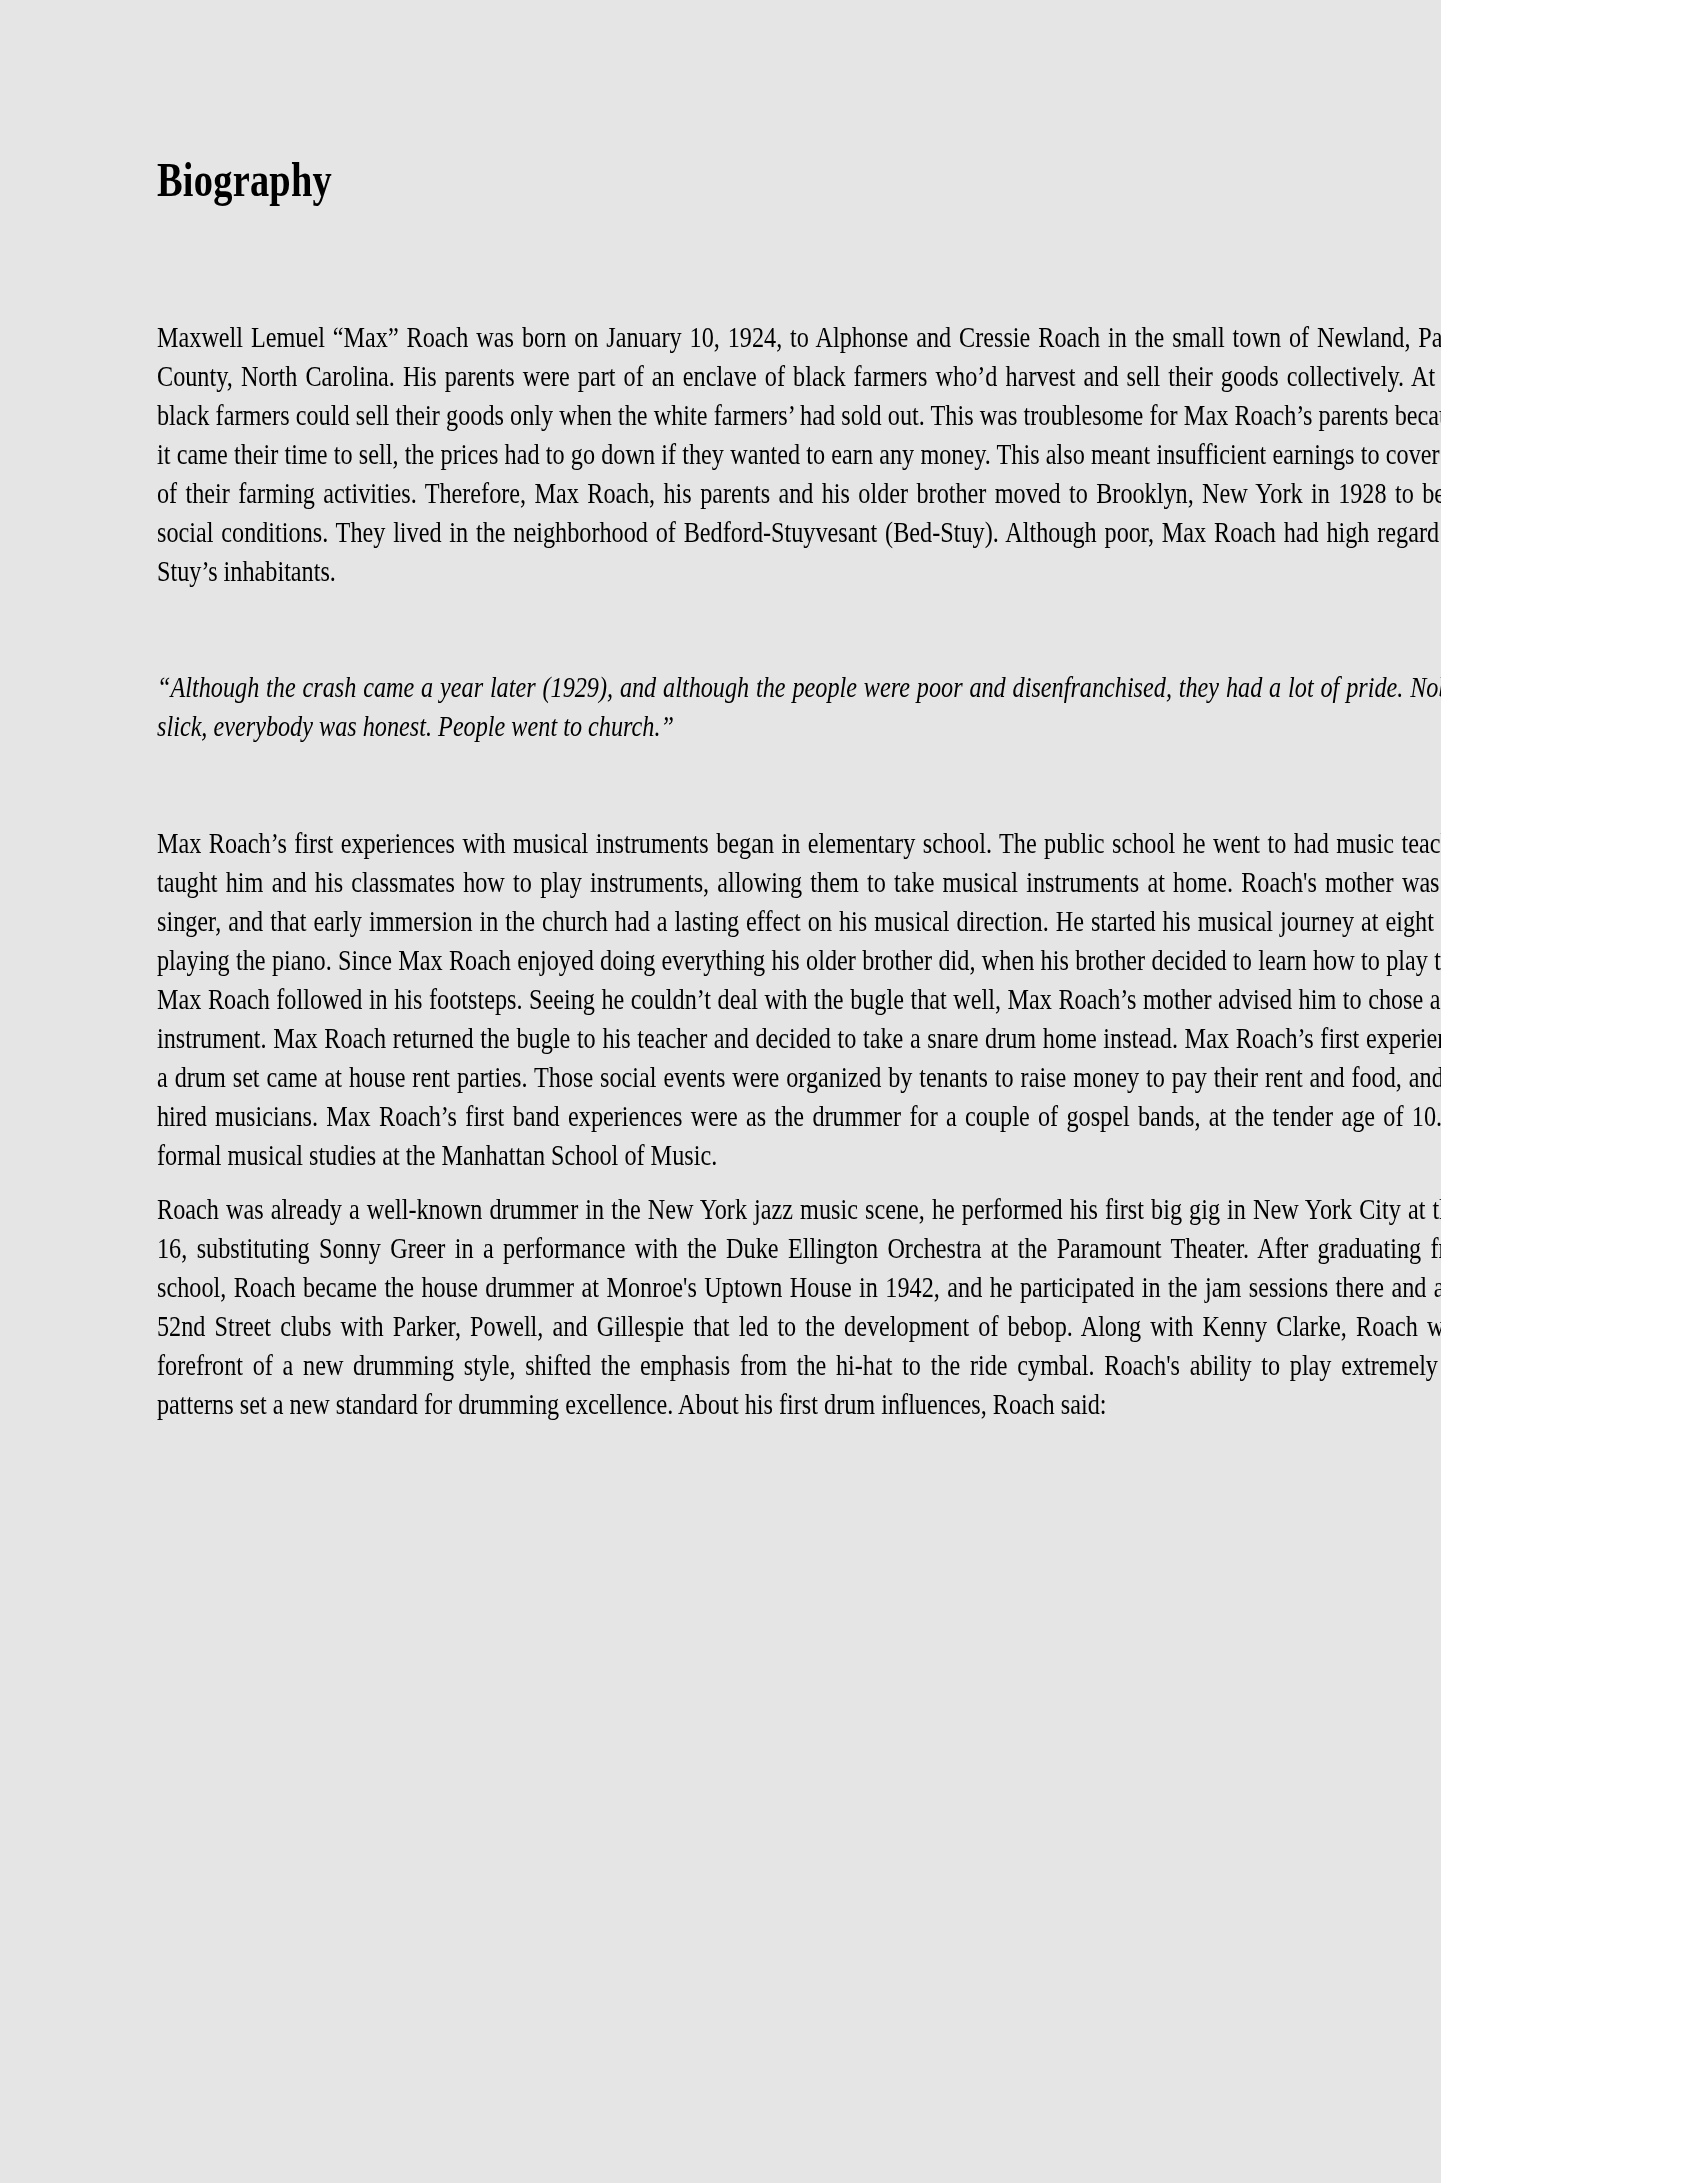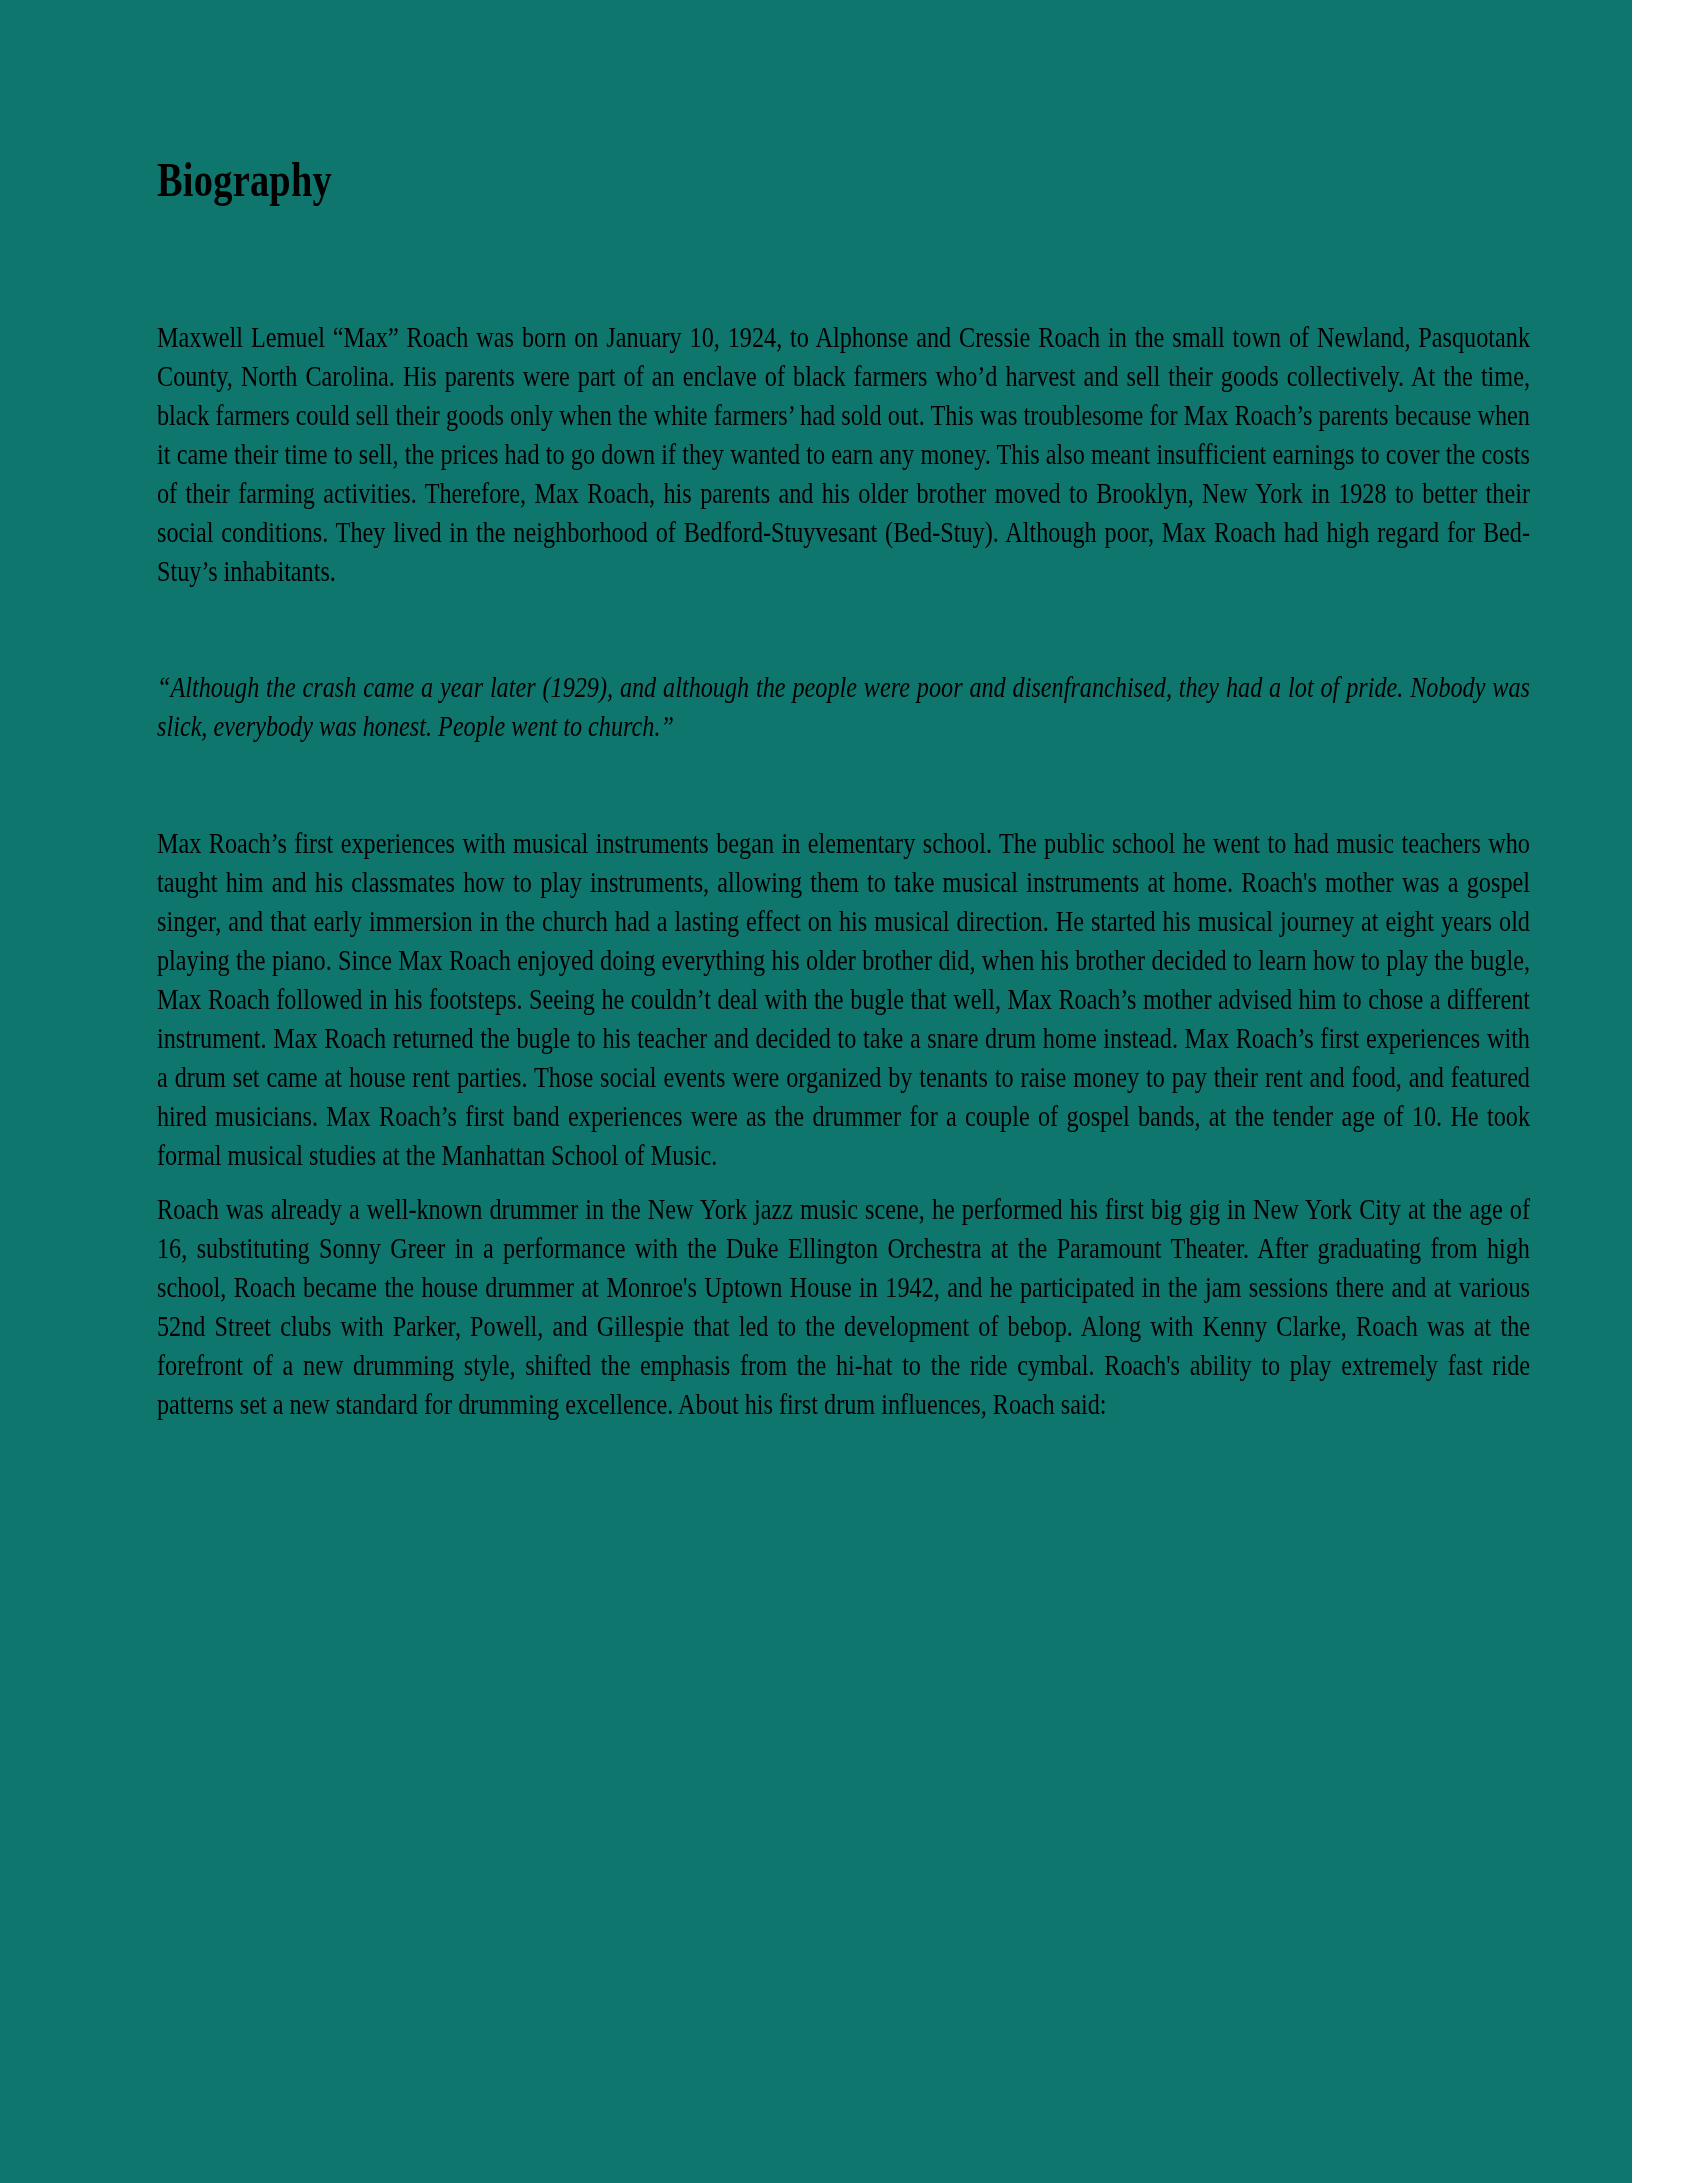"Biography" .page { background: #0f766e -> #e5e5e5; width: 1632px -> 1441px }
